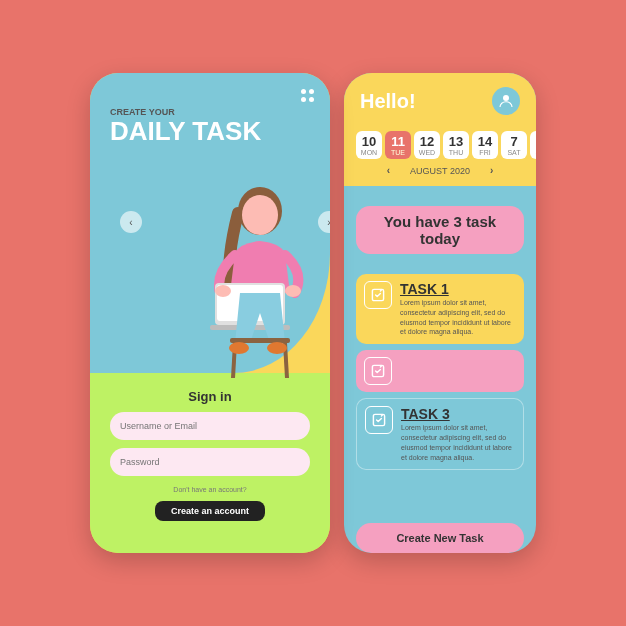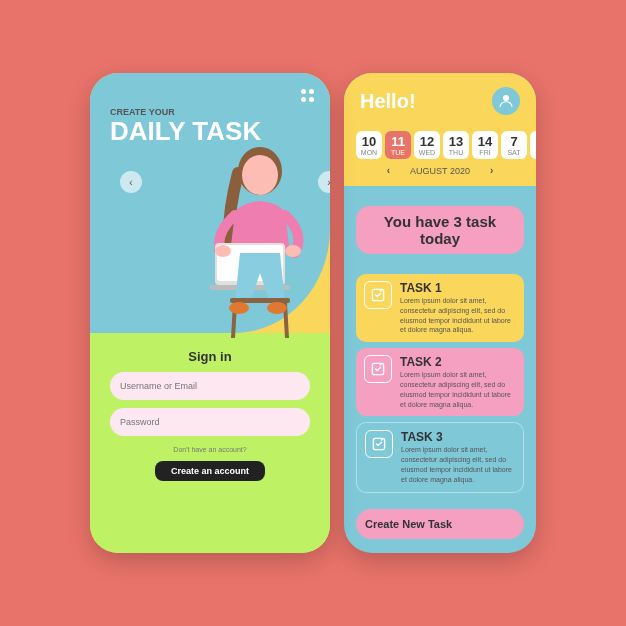"CREATE YOUR" .phone-left .top-section { height: 260px -> 300px }
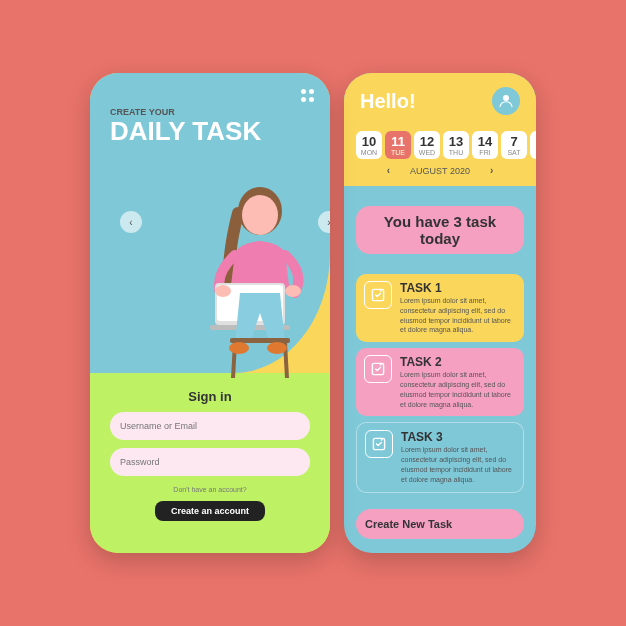"TASK 1" .task-title { font-size: 12px -> 14px; text-decoration: none -> underline }
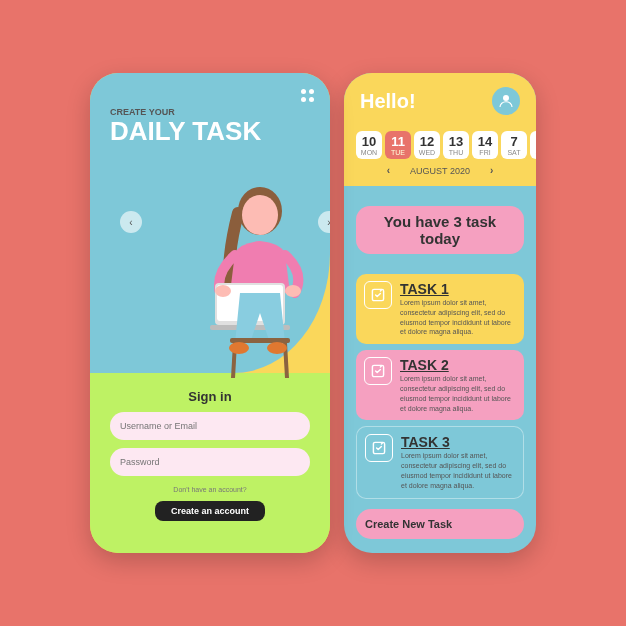"TASK 2" div.task-content { html: <div> <div>TASK 2</div> <div>Lorem ipsum dolor sit amet, consectetur adipiscing elit, sed do eiusmod tempor incididunt ut labore et dolore magna aliqua.</div> </div> -> none }
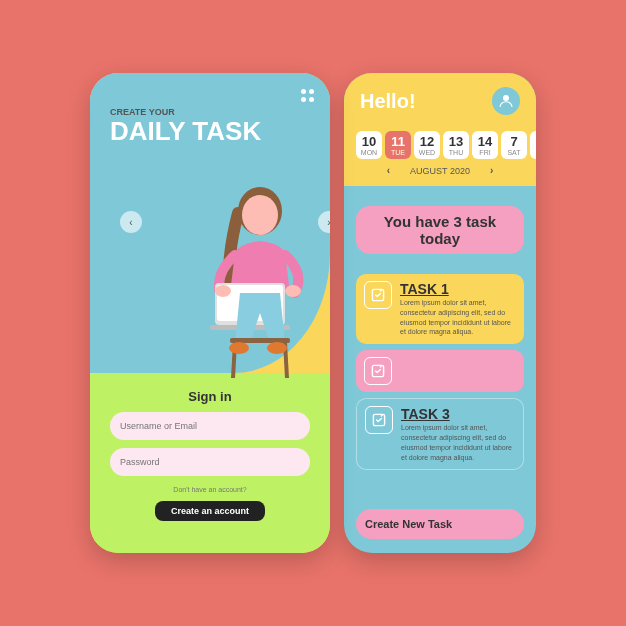"Create New Task" .create-task-btn { margin: 8px 12px 14px -> 8px 12px 0; text-align: none -> center }
